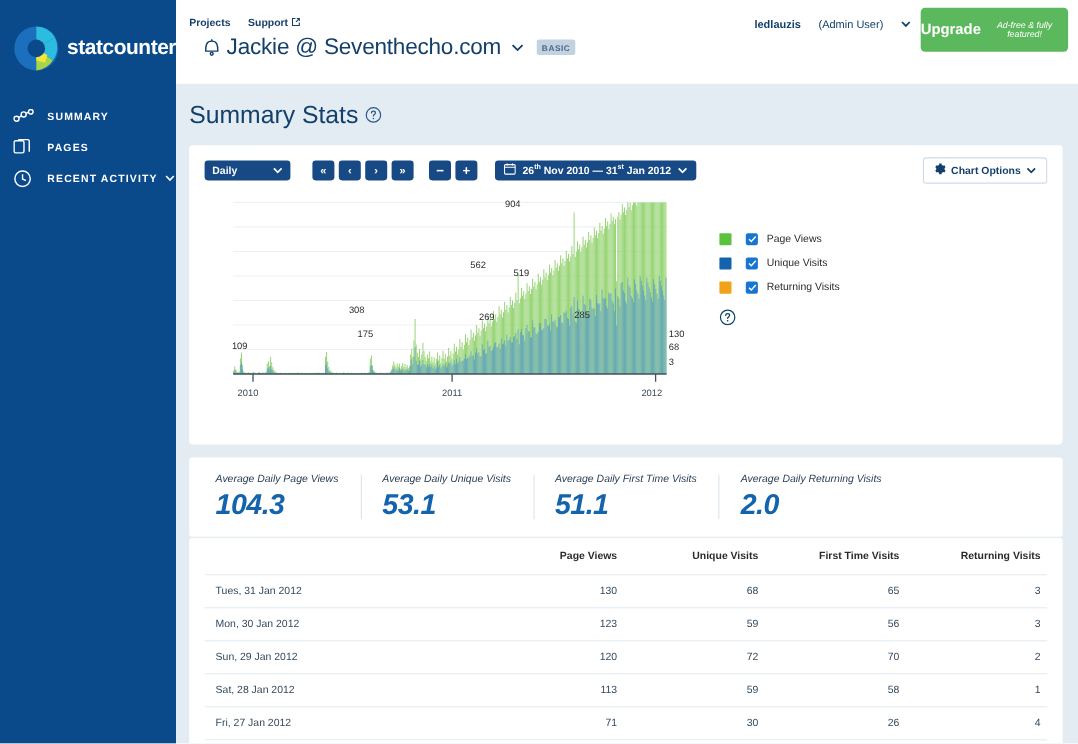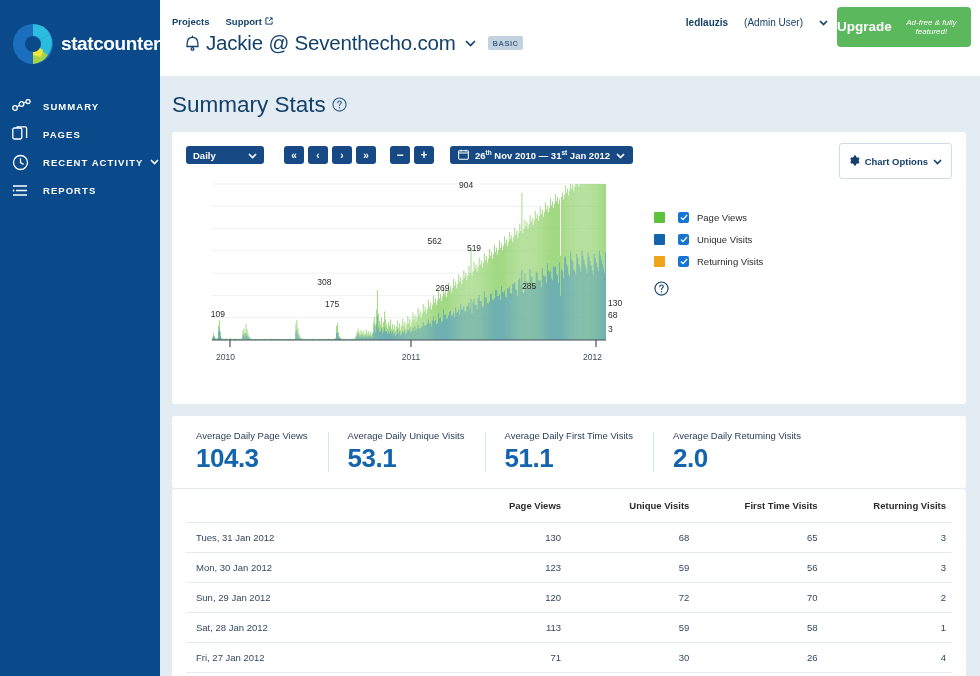"Chart Options" .chart-options { height: 36px -> 24px }
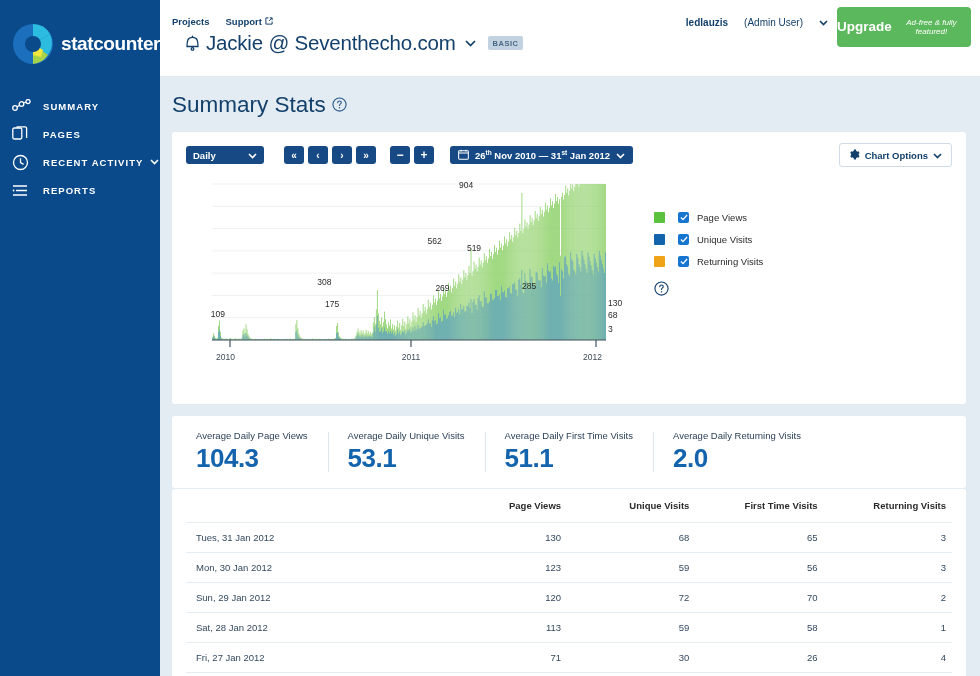"REPORTS" div.nav-item { html: <div> <span> <svg> <path></path> <circle></circle> </svg> </span> <span>REPORTS</span> </div> -> none }
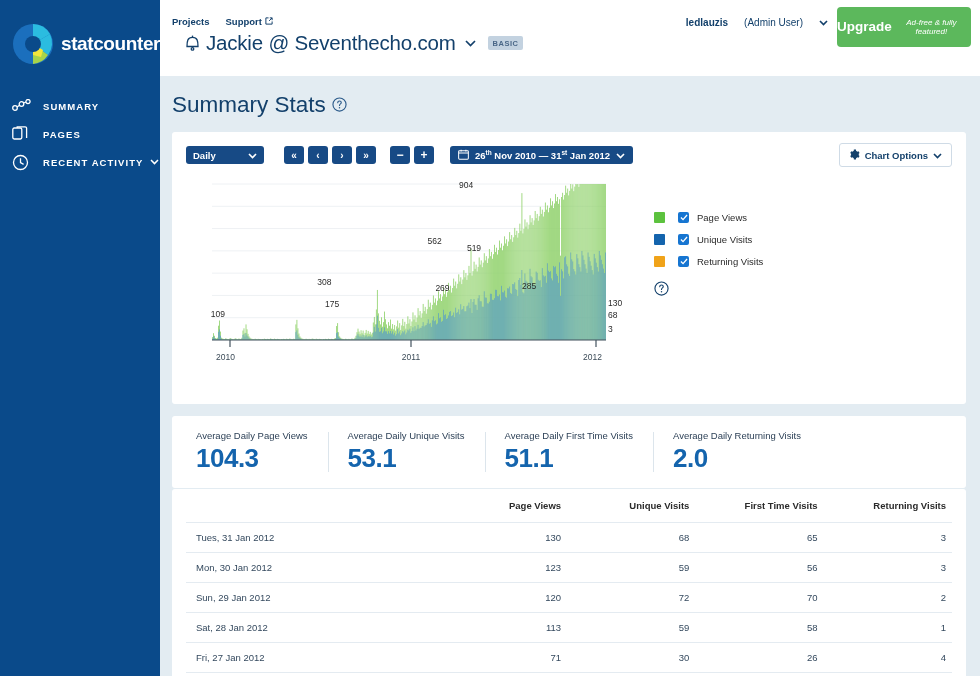"Average Daily Page Views" .stat { font-style: none -> italic }
